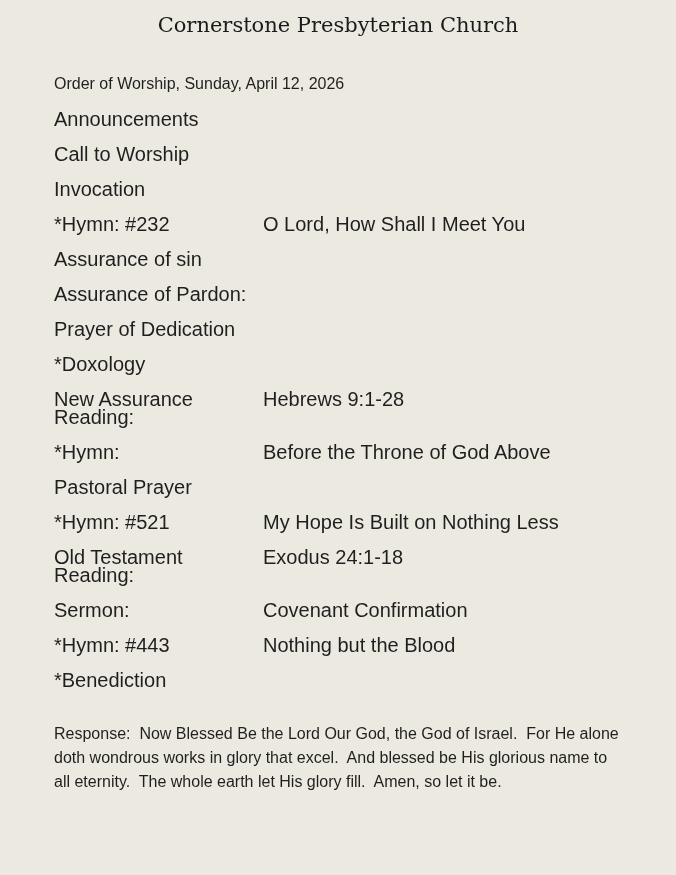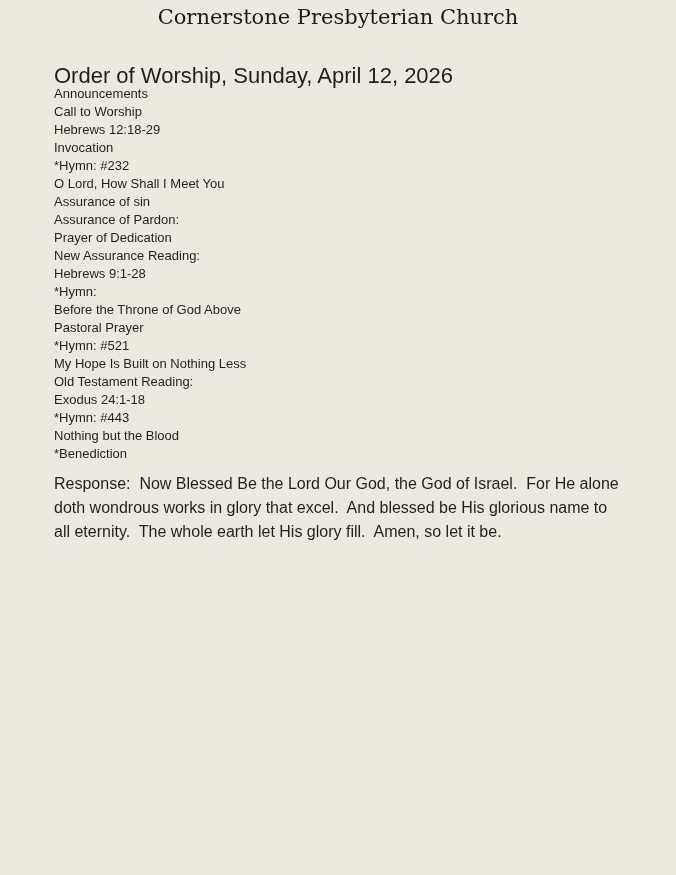"Cornerstone Presbyterian Church" .page { padding: 4px 54px 0 54px -> 12px 54px 0 54px }
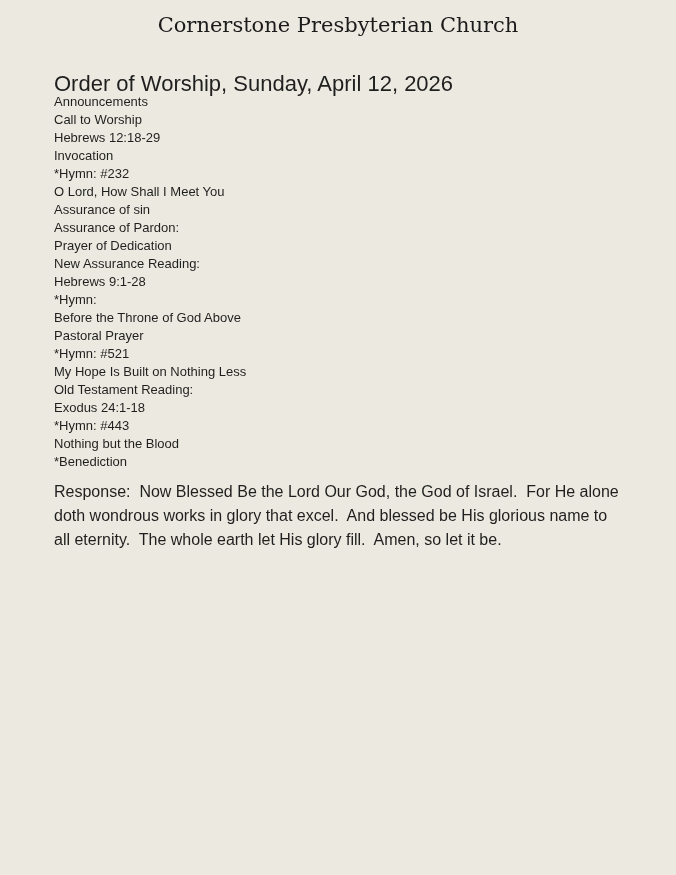"Order of Worship, Sunday, April" .subtitle { font-size: 22px -> 16px }
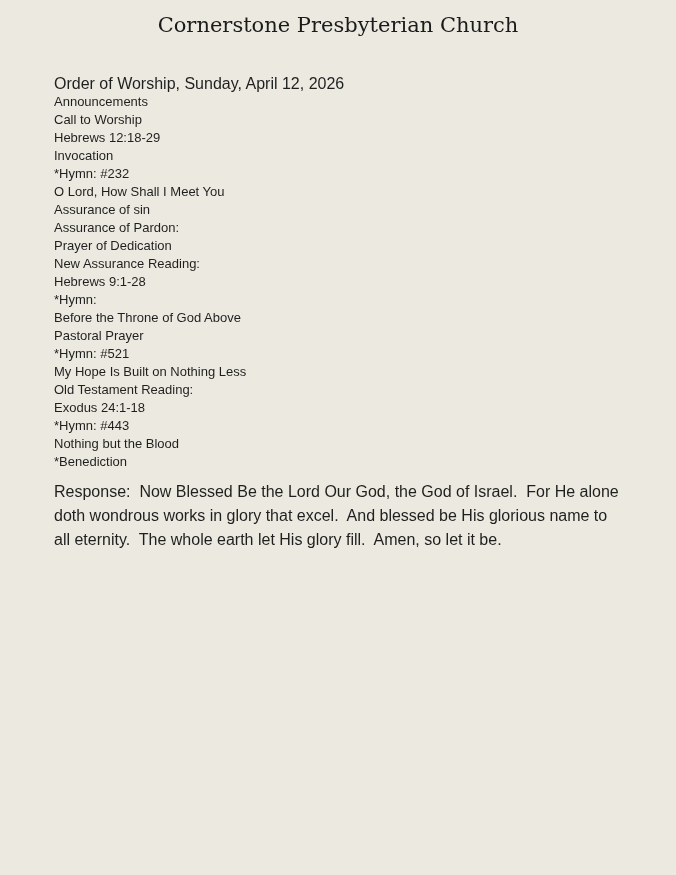"Announcements" .row { flex-direction: column -> none; font-size: 13px -> 20px; margin-top: none -> 17px }
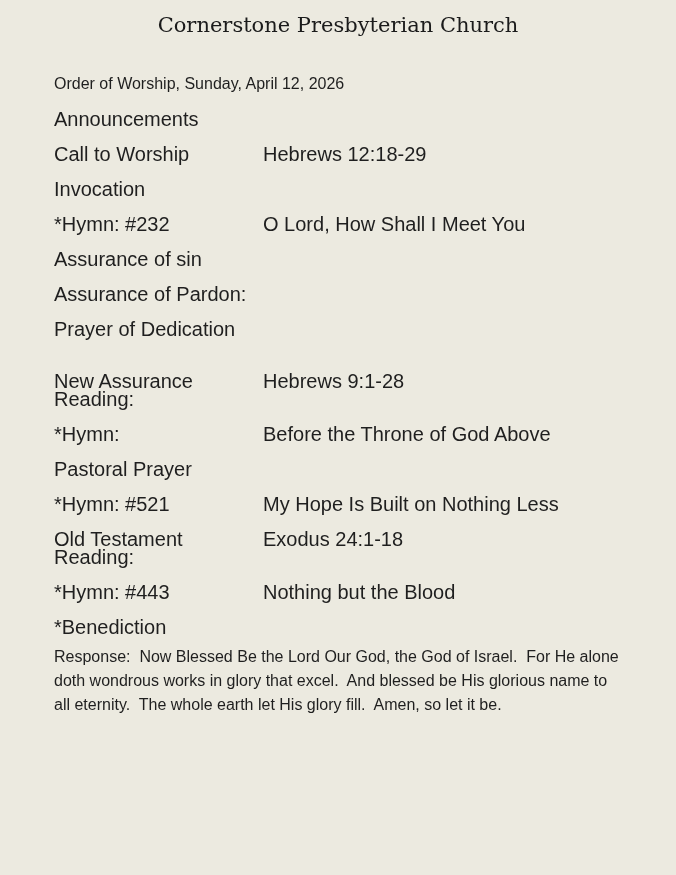"Hebrews 12:18-29" span.value { html: <span>Hebrews 12:18-29</span> -> none }
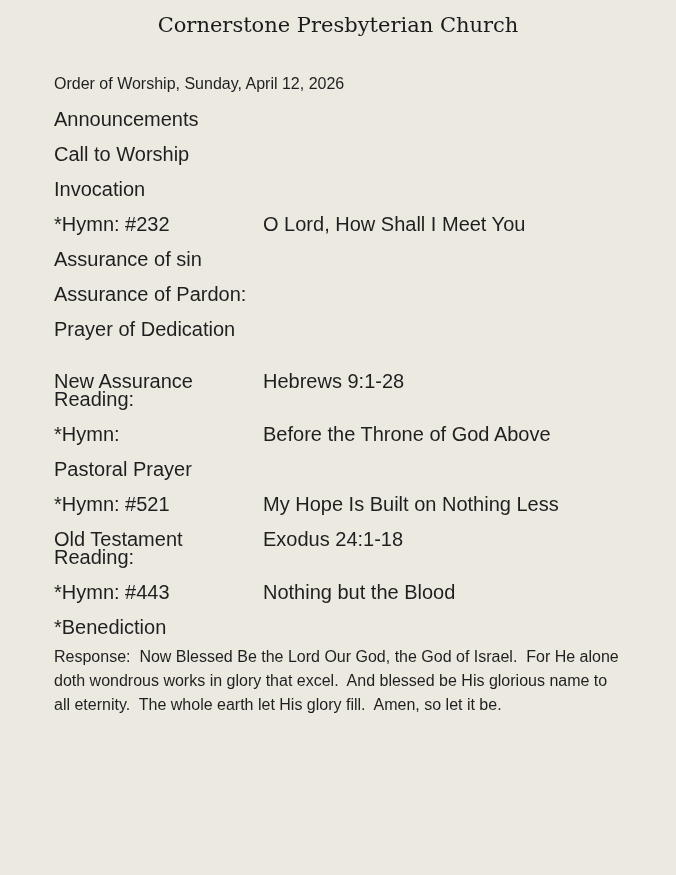"*Doxology" span.label { html: none -> <span>*Doxology</span> }
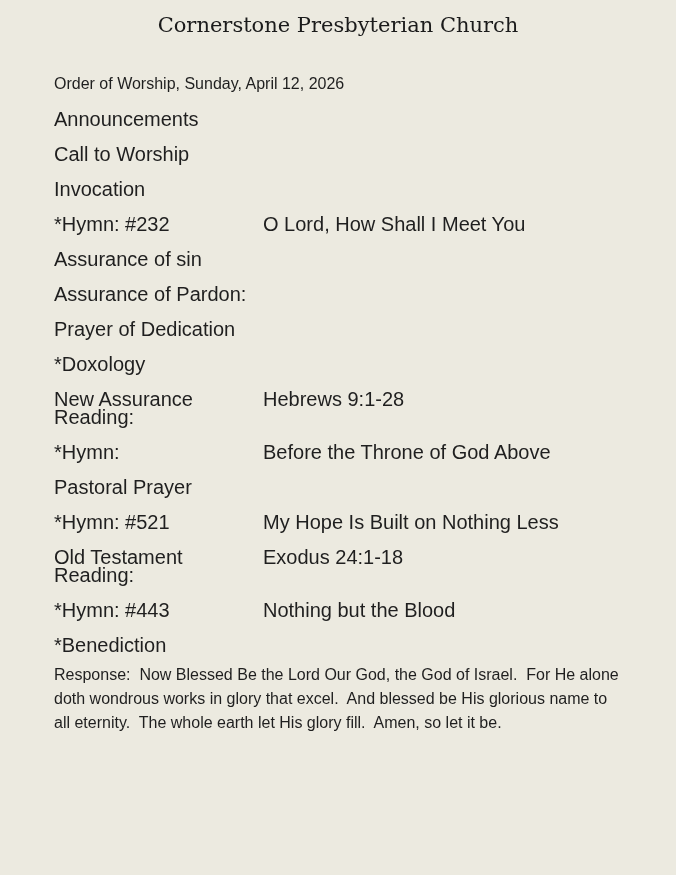"Sermon:" div.row { html: none -> <div> <span>Sermon:</span> <span>Covenant Confirmation</span> </div> }
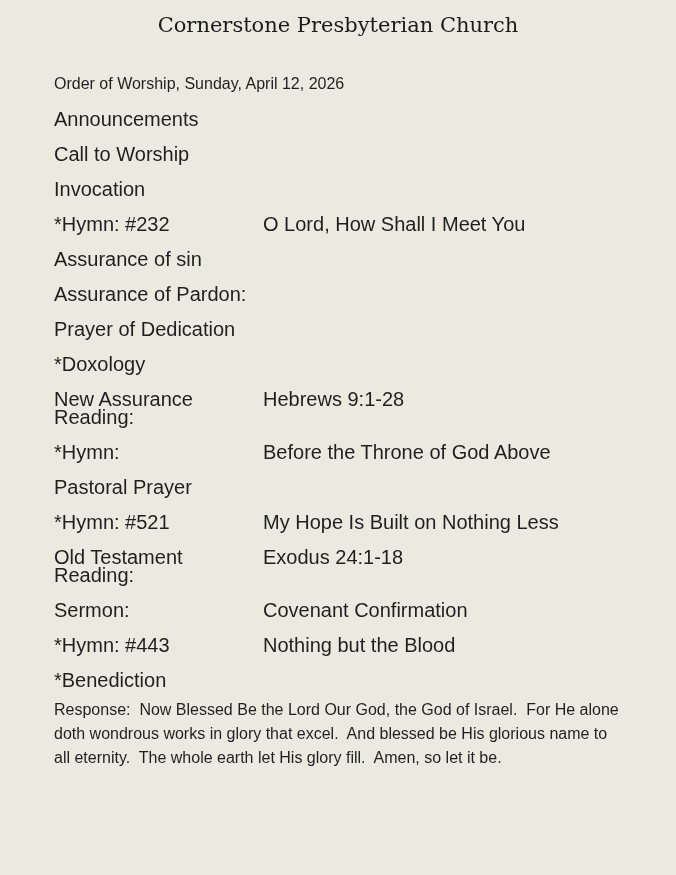"Response: Now Blessed Be the" .response { margin: 9px 0 0 0 -> 33px 0 0 0 }
